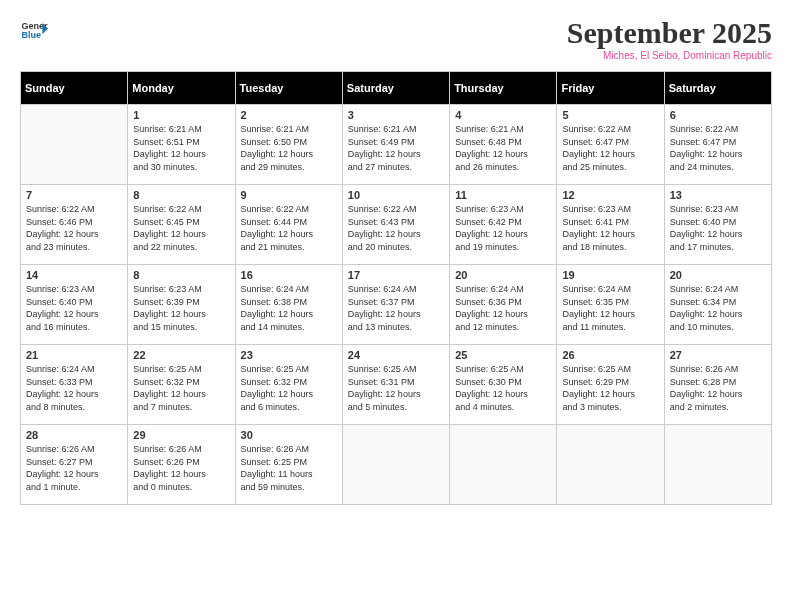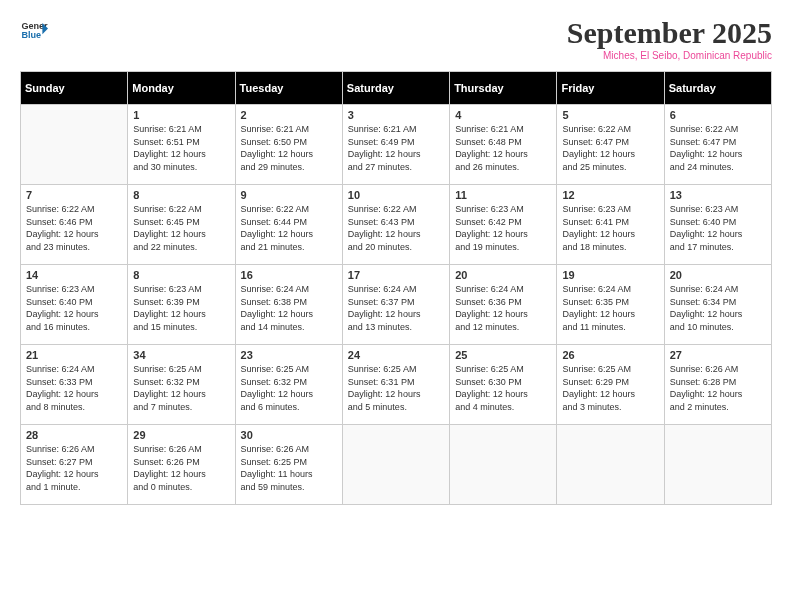"34" span.day-num { text: 34 -> 22 }
